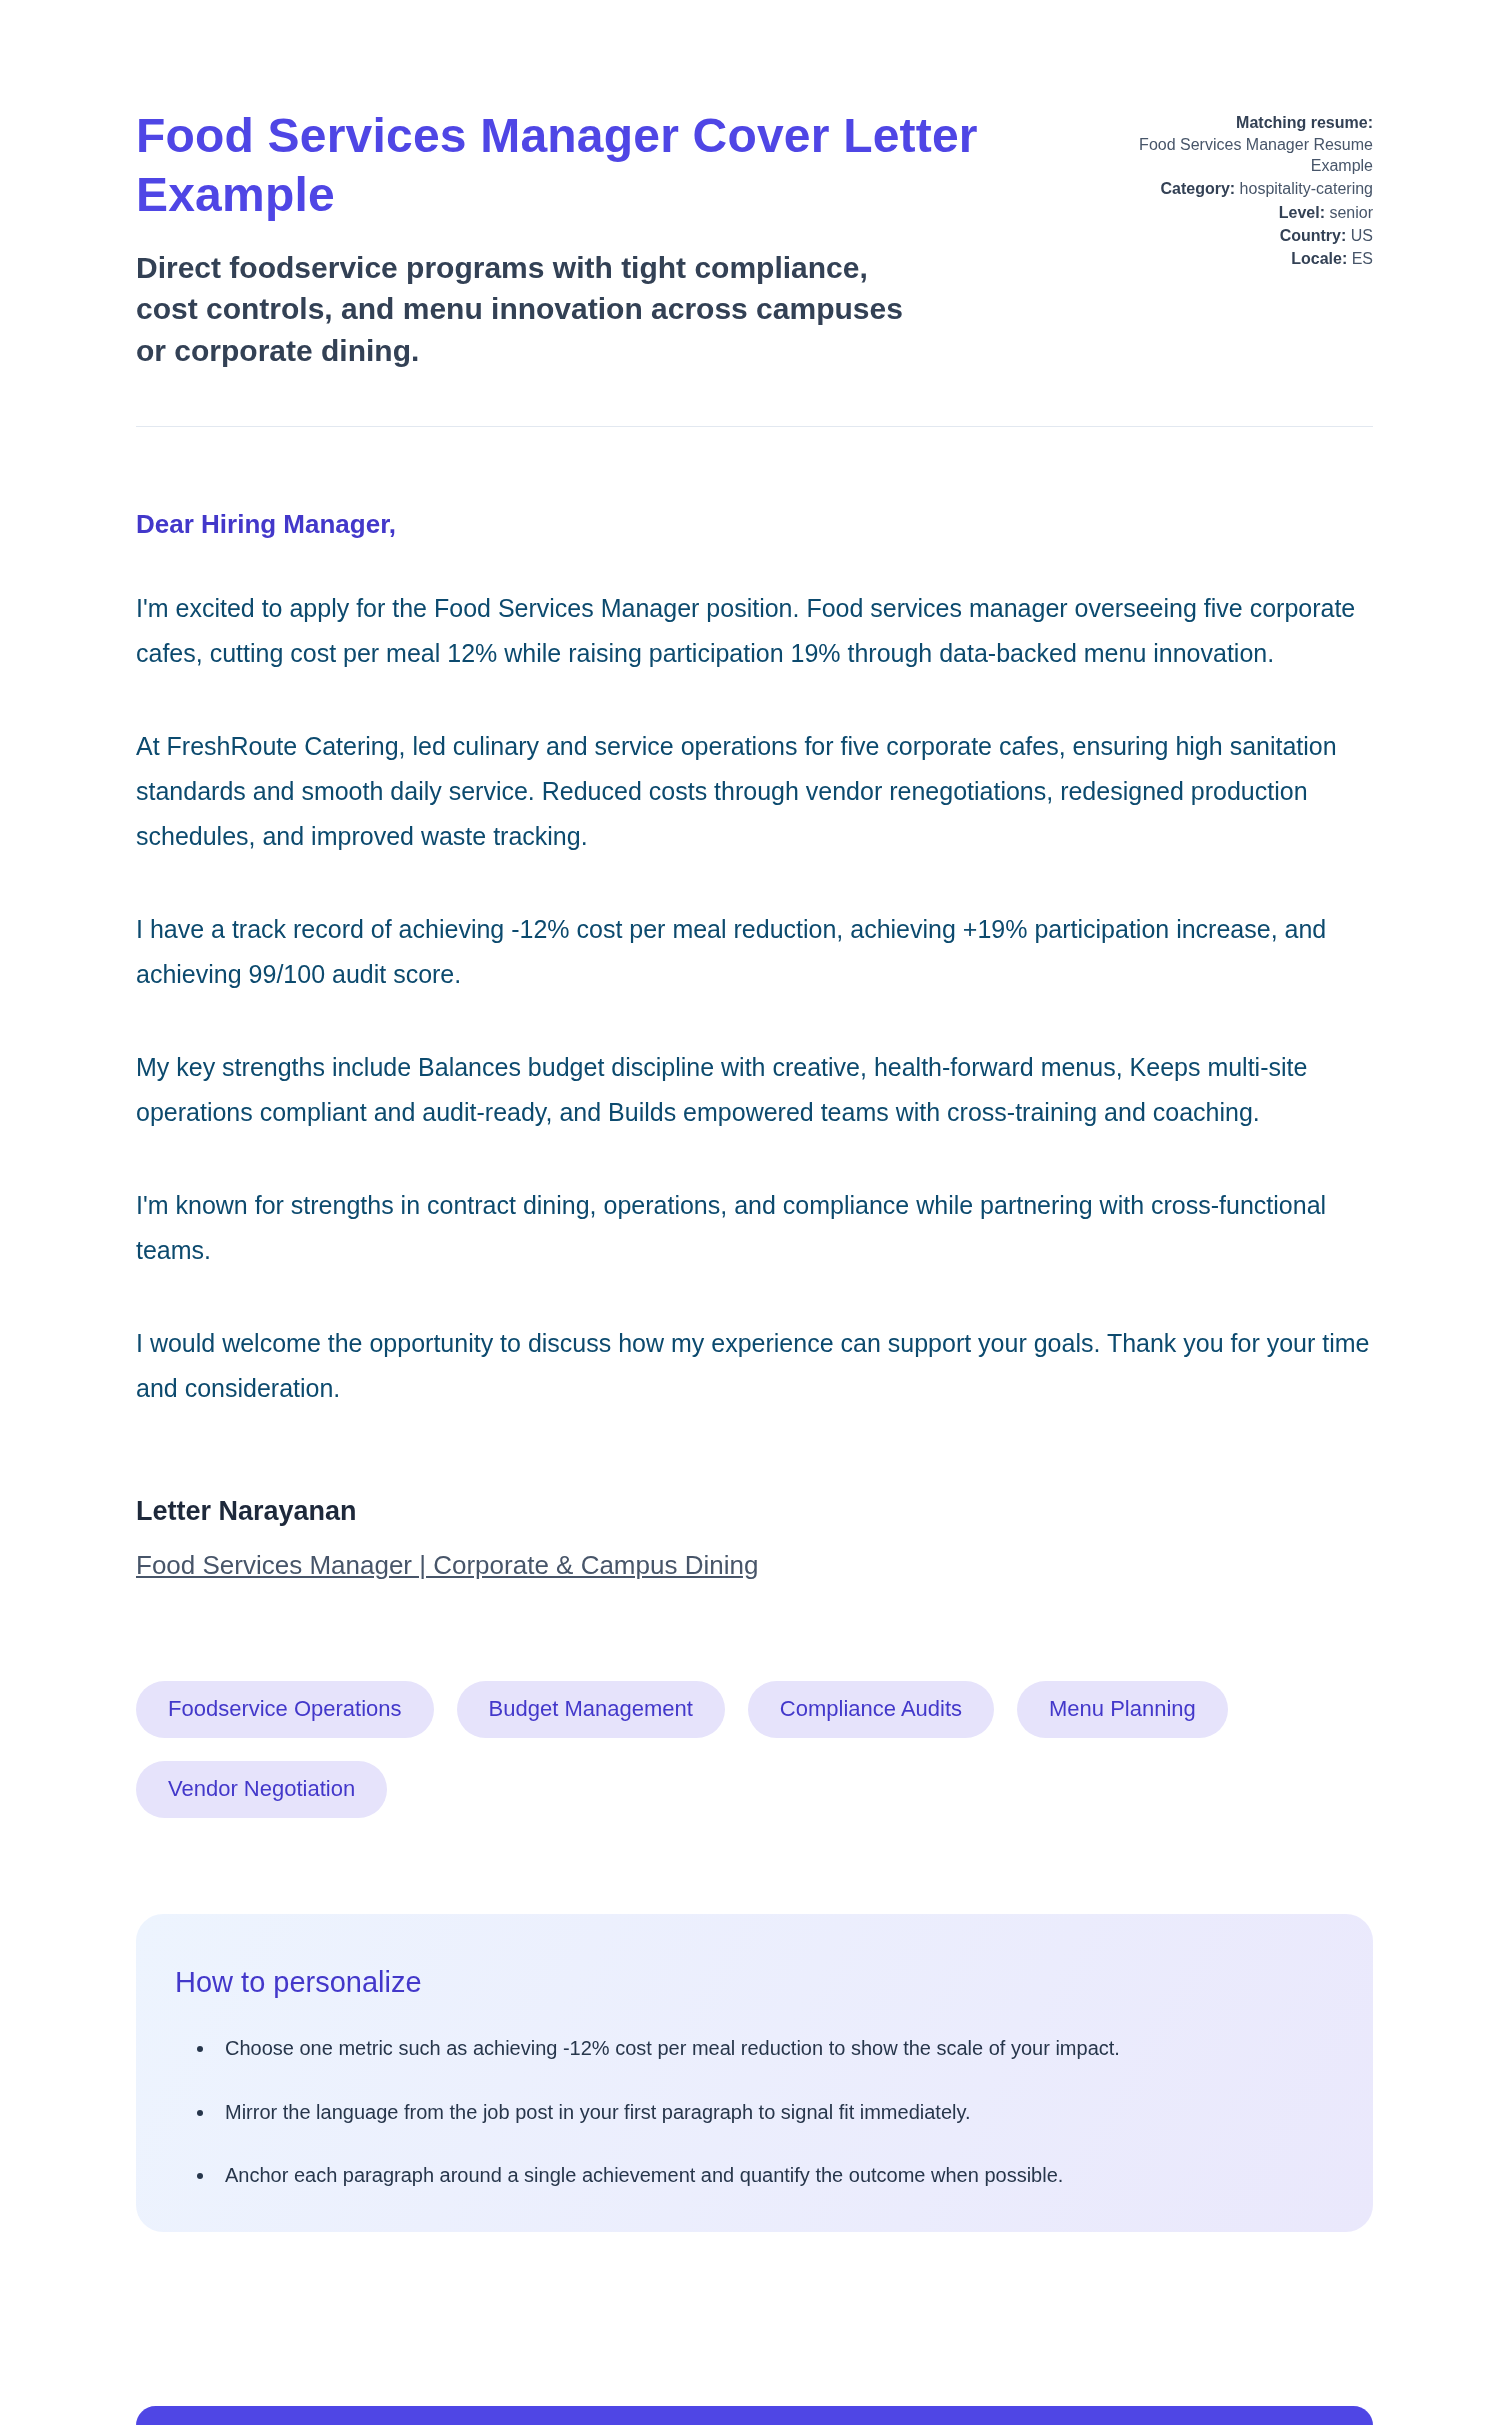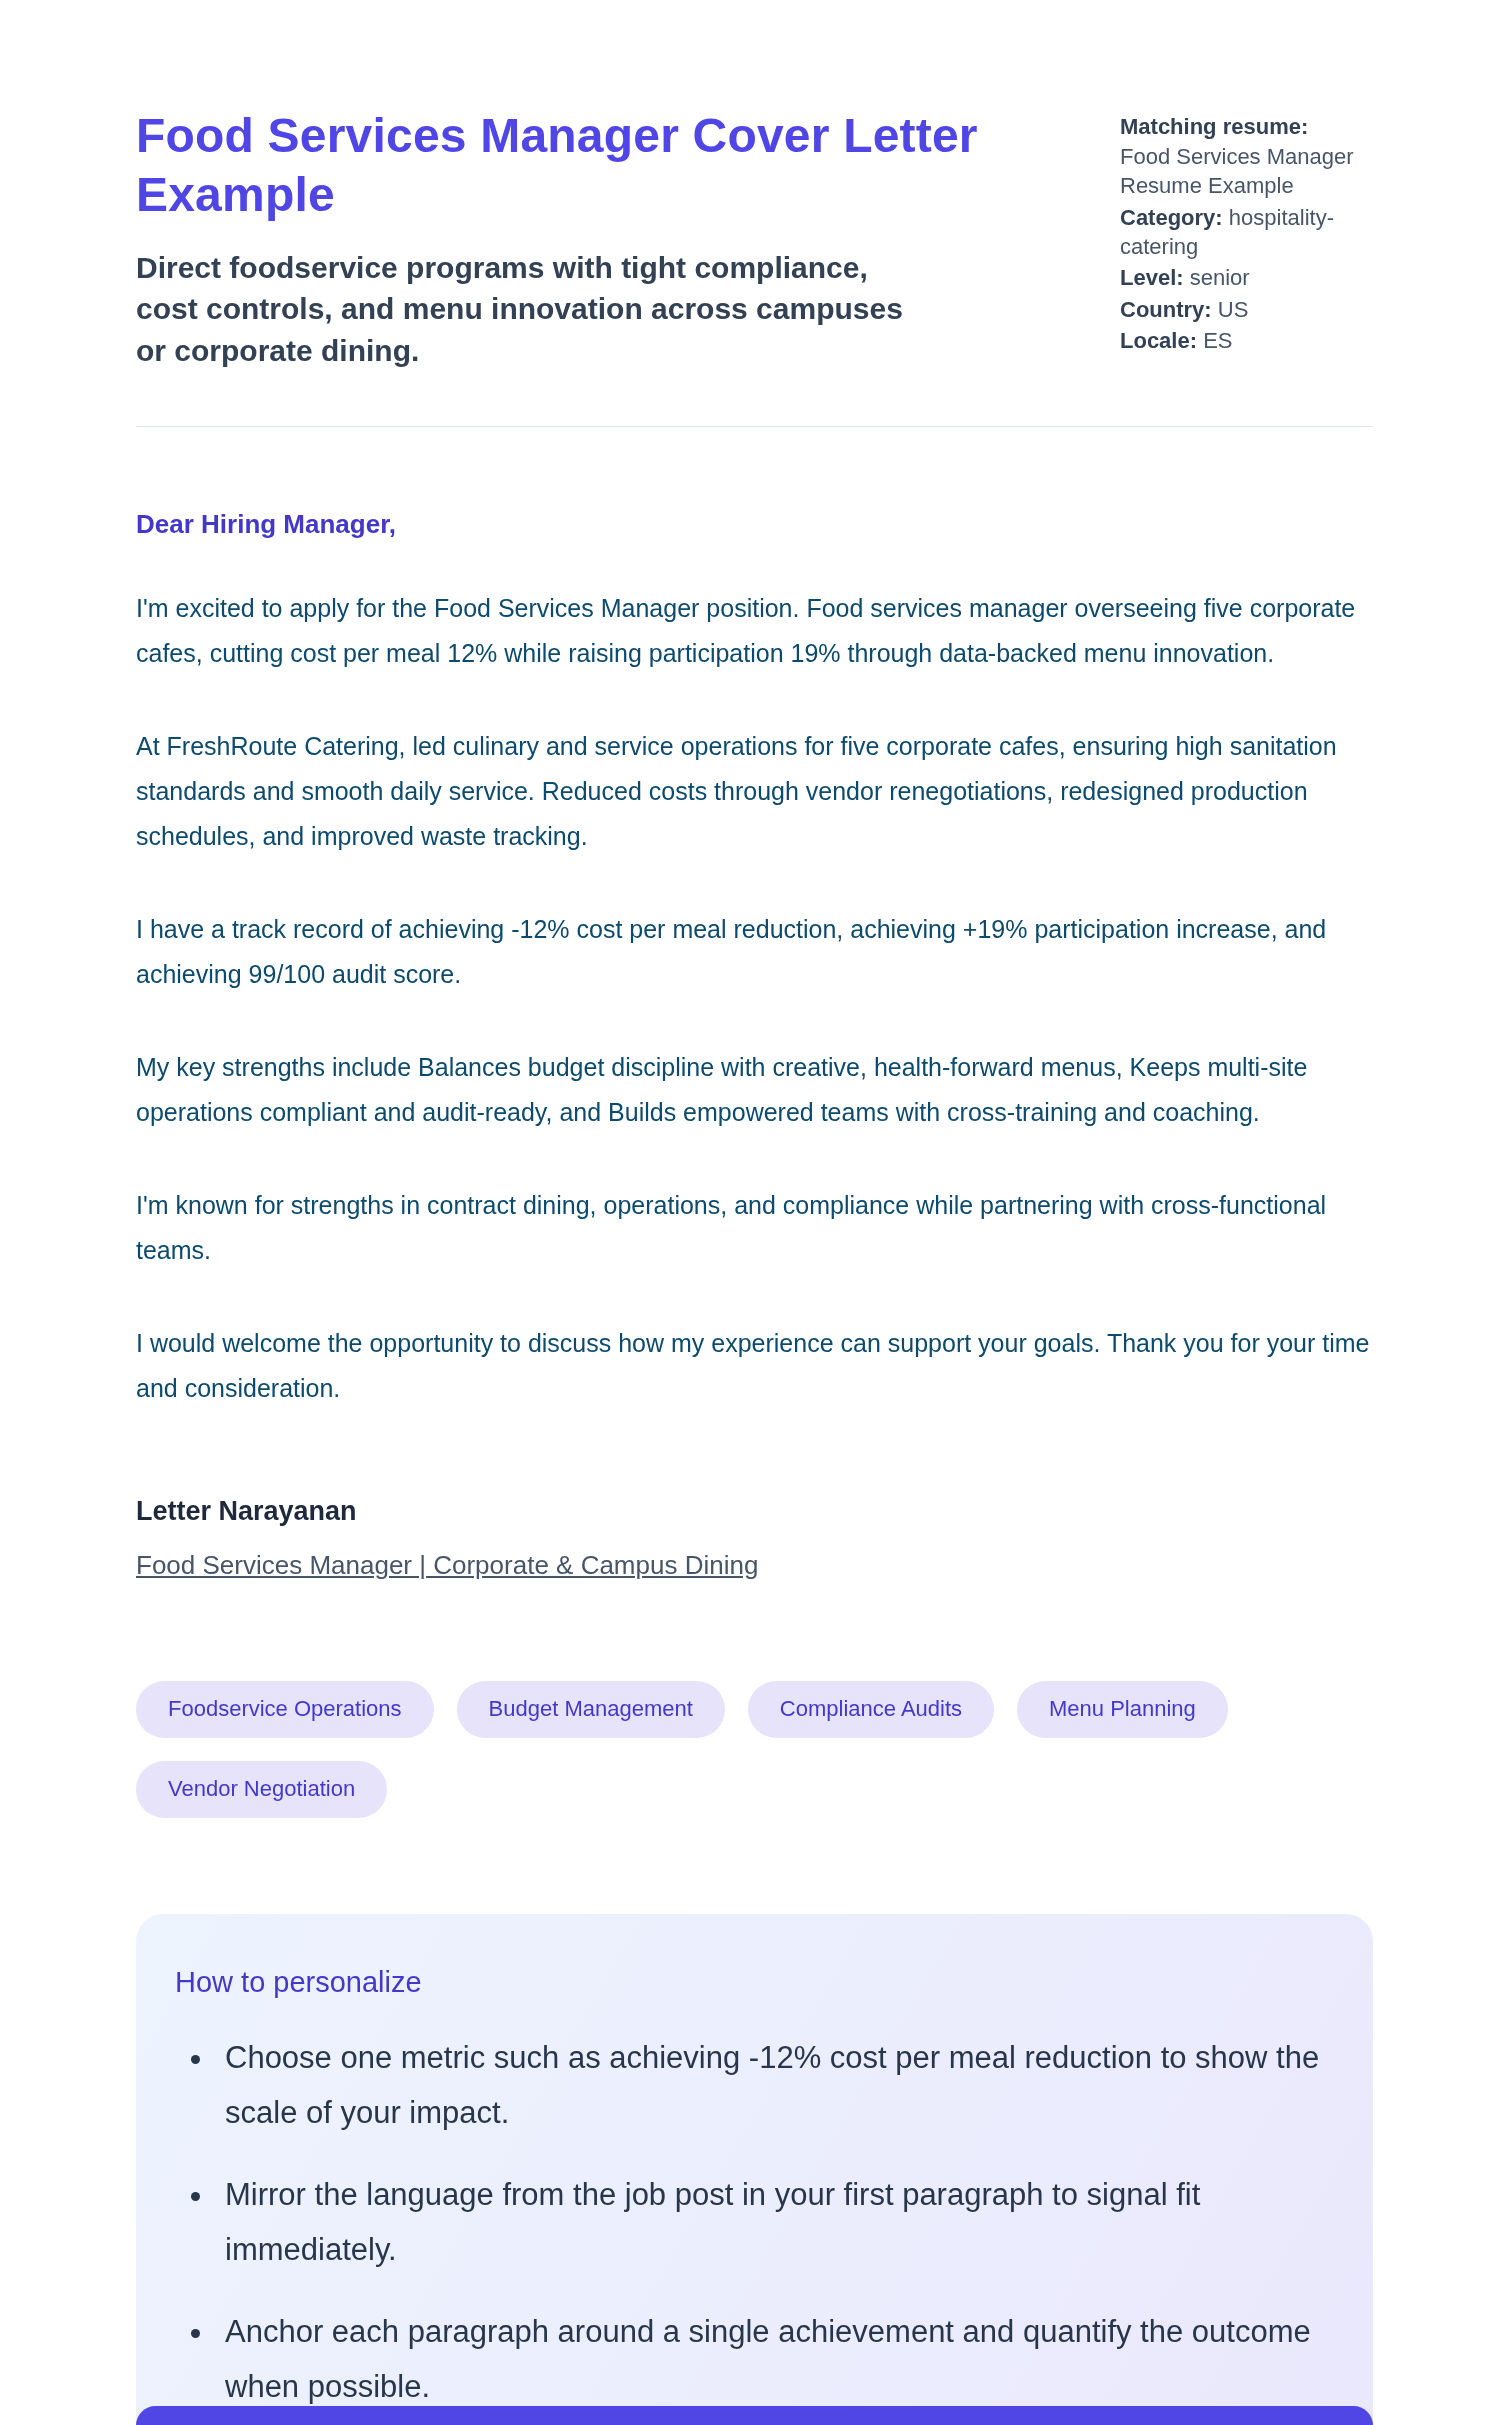"Matching resume:" .meta { font-size: 22px -> 16px; text-align: left -> right }
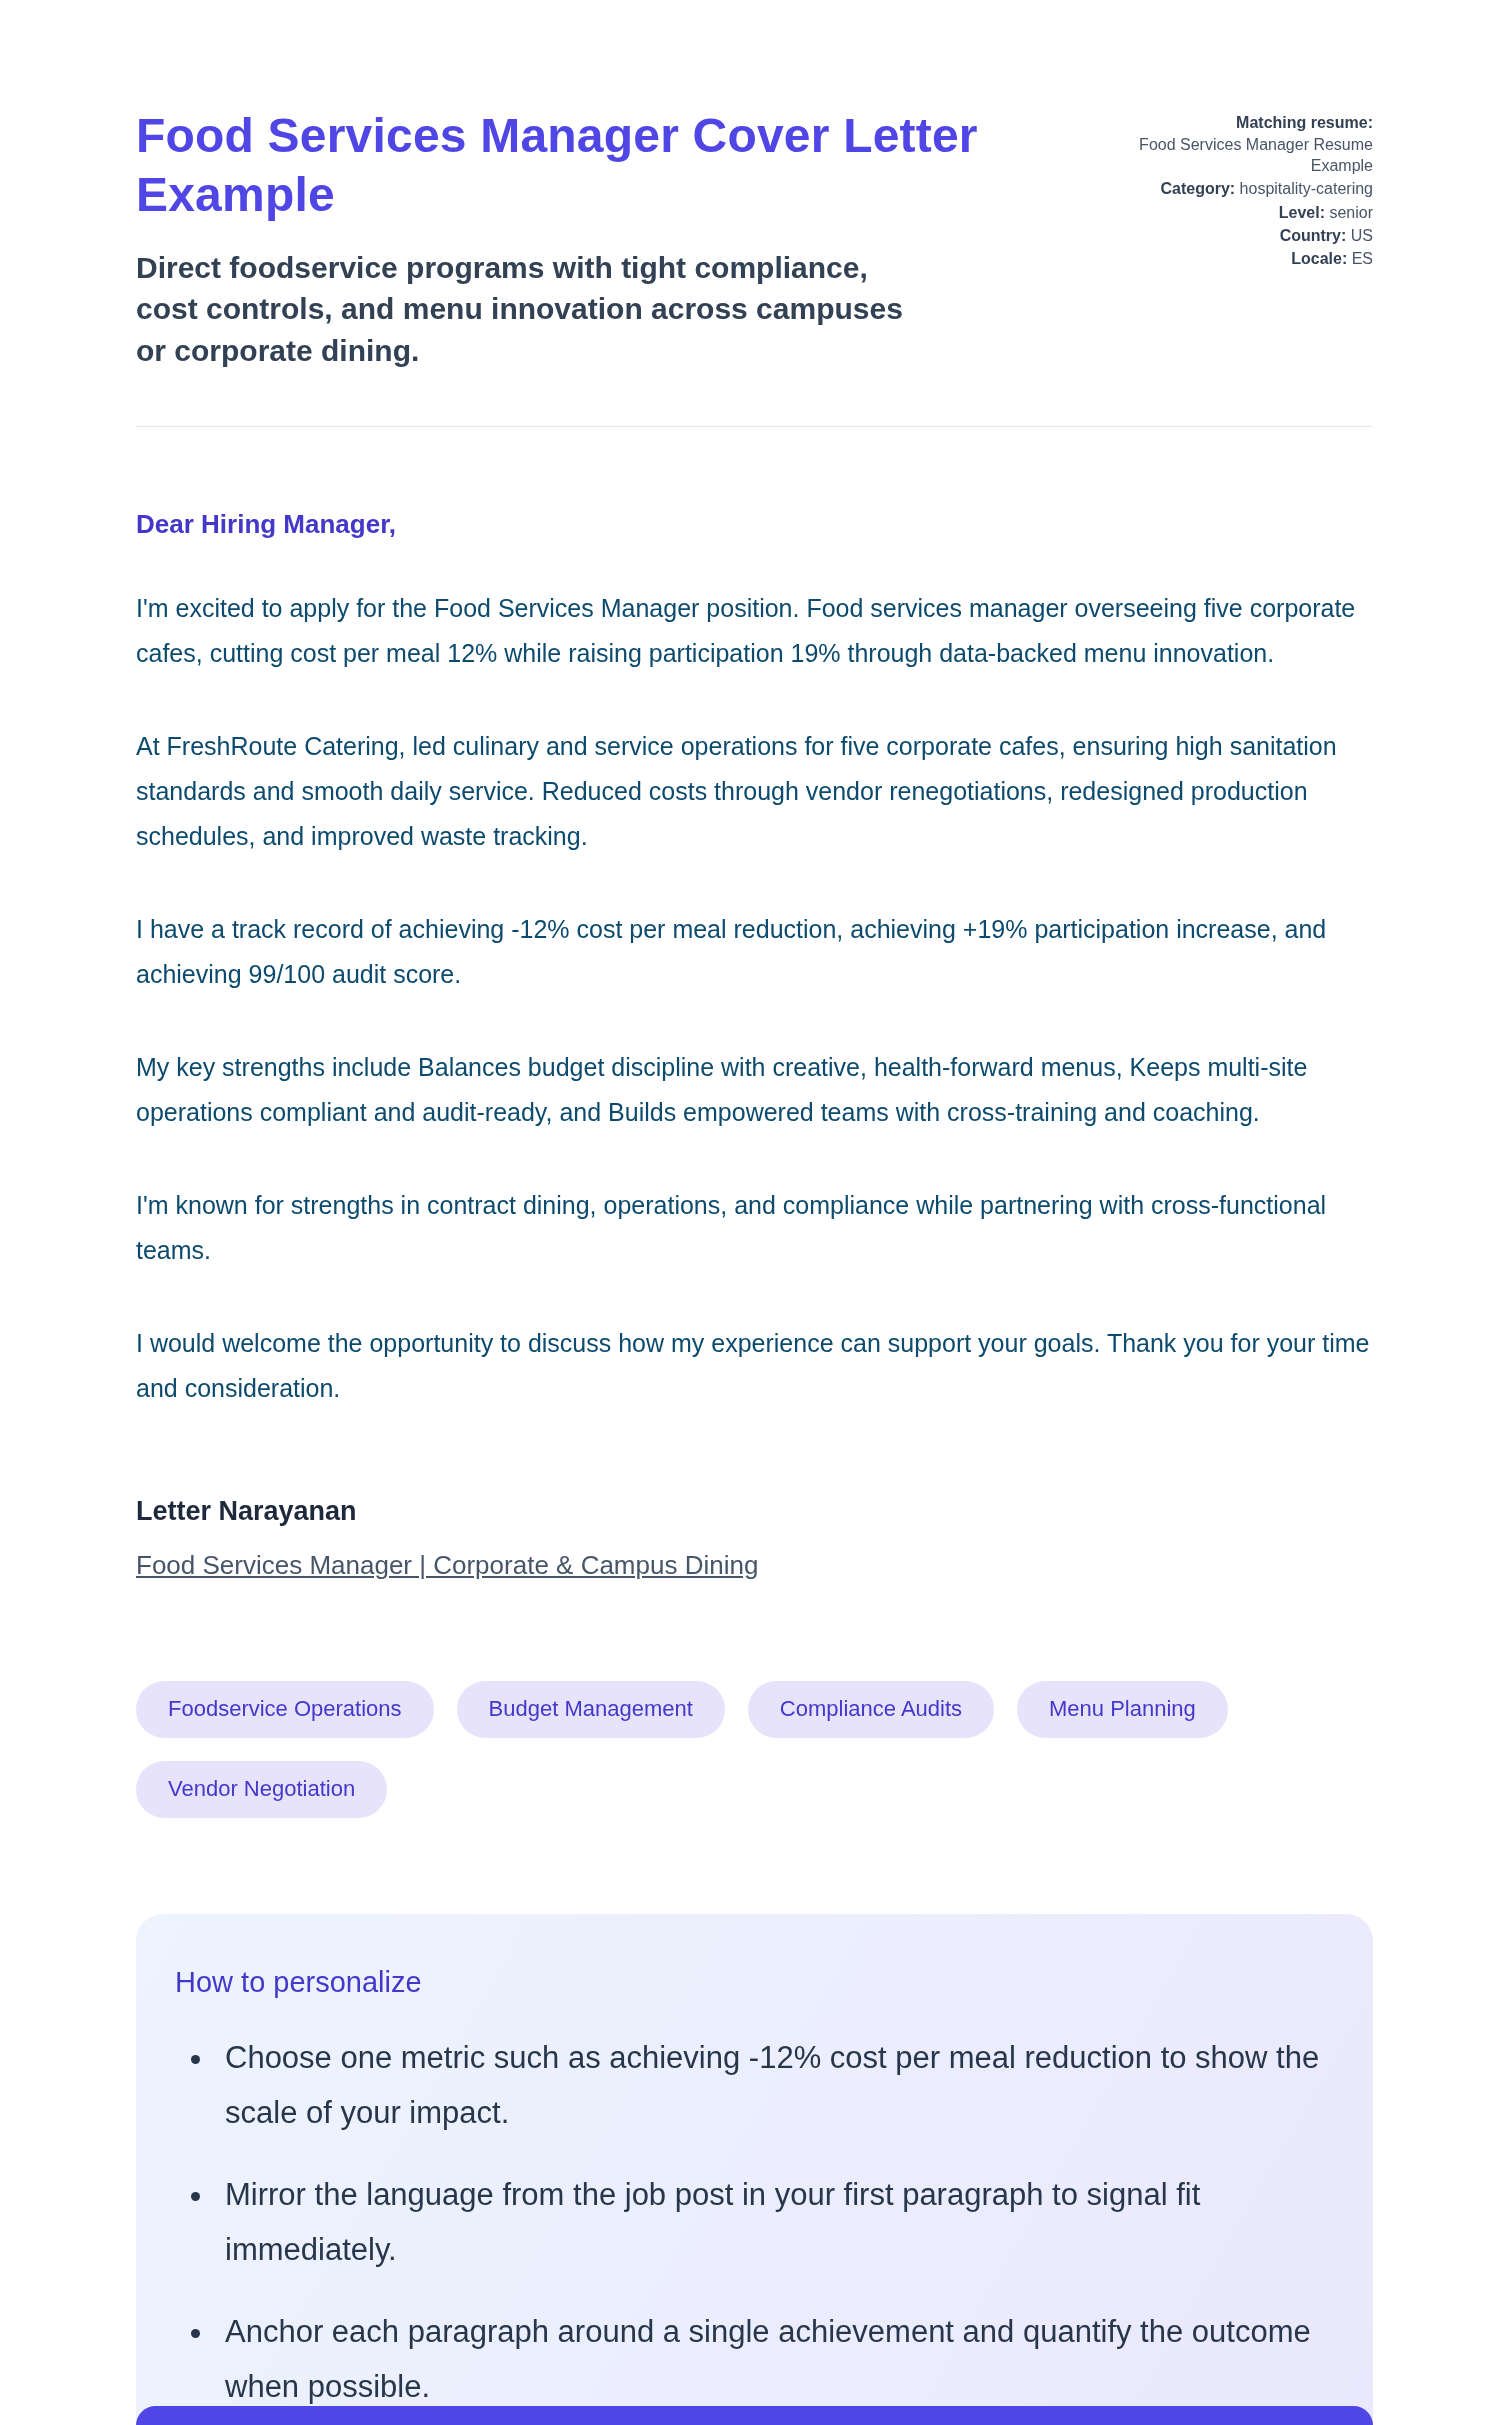"Choose one metric such as" .personalize-list li { font-size: 31px -> 20px }
